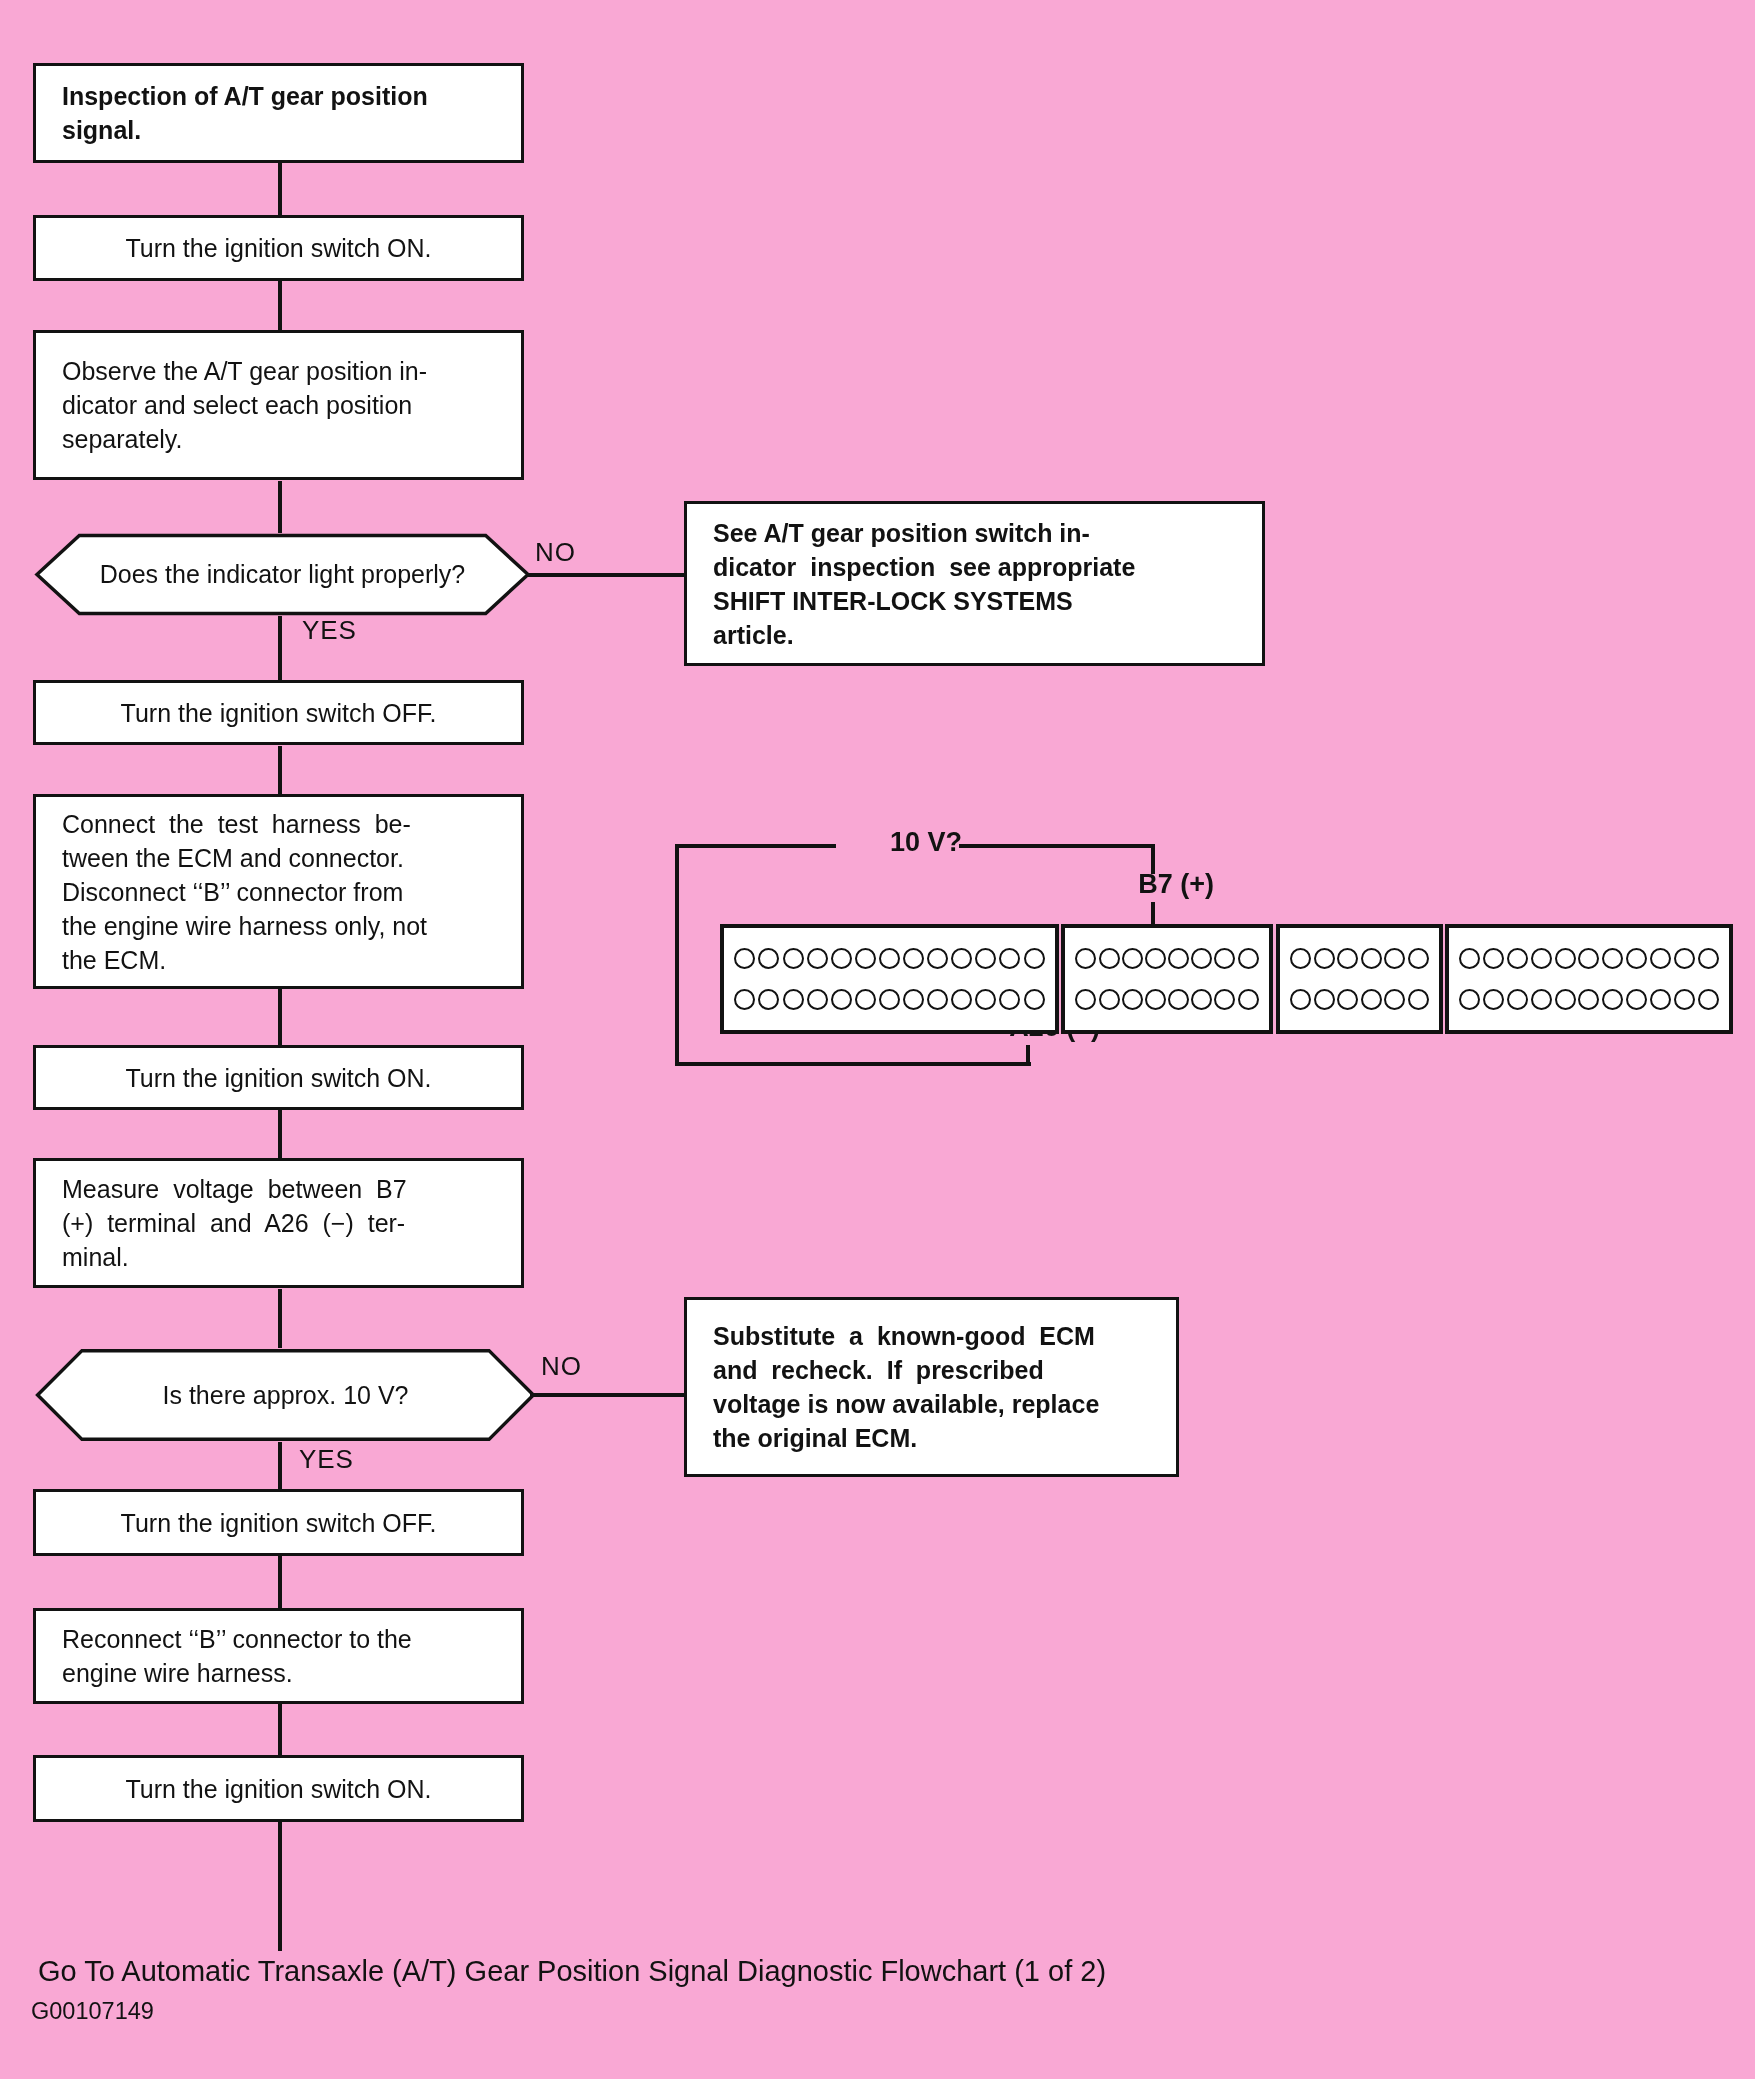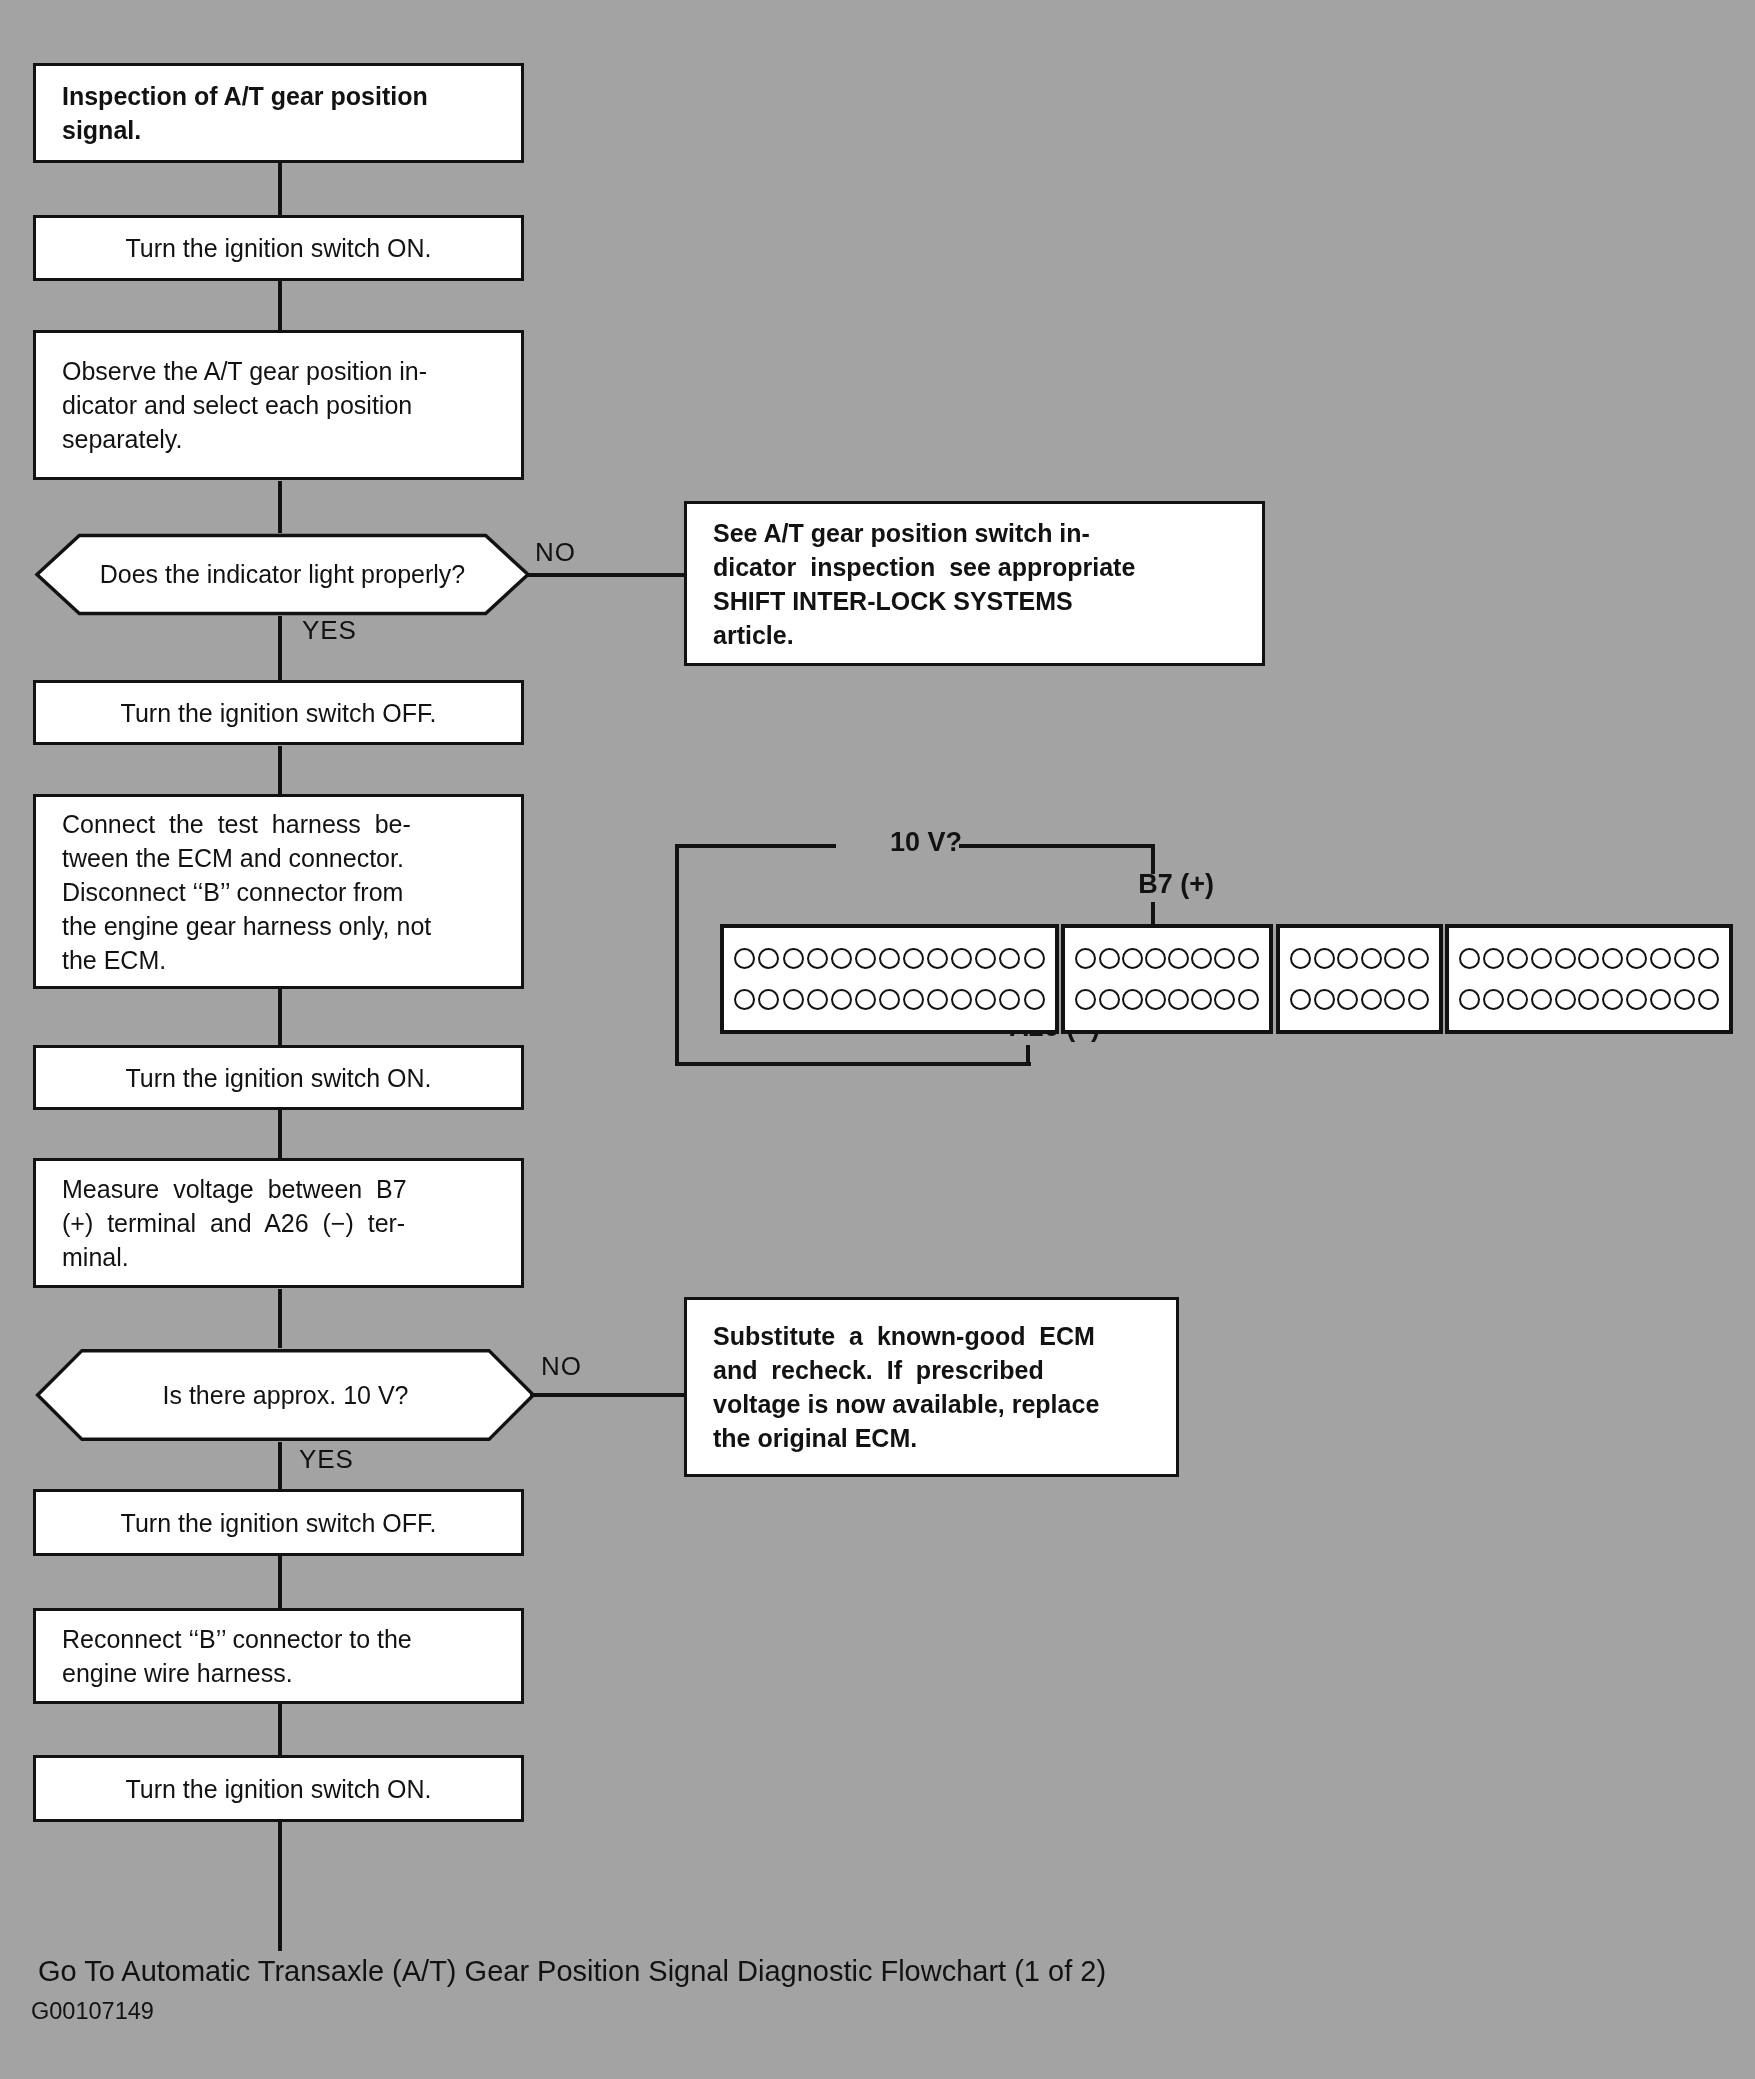"Inspection of A/T gear position" .canvas { background: #a3a3a3 -> #f9a8d4 }
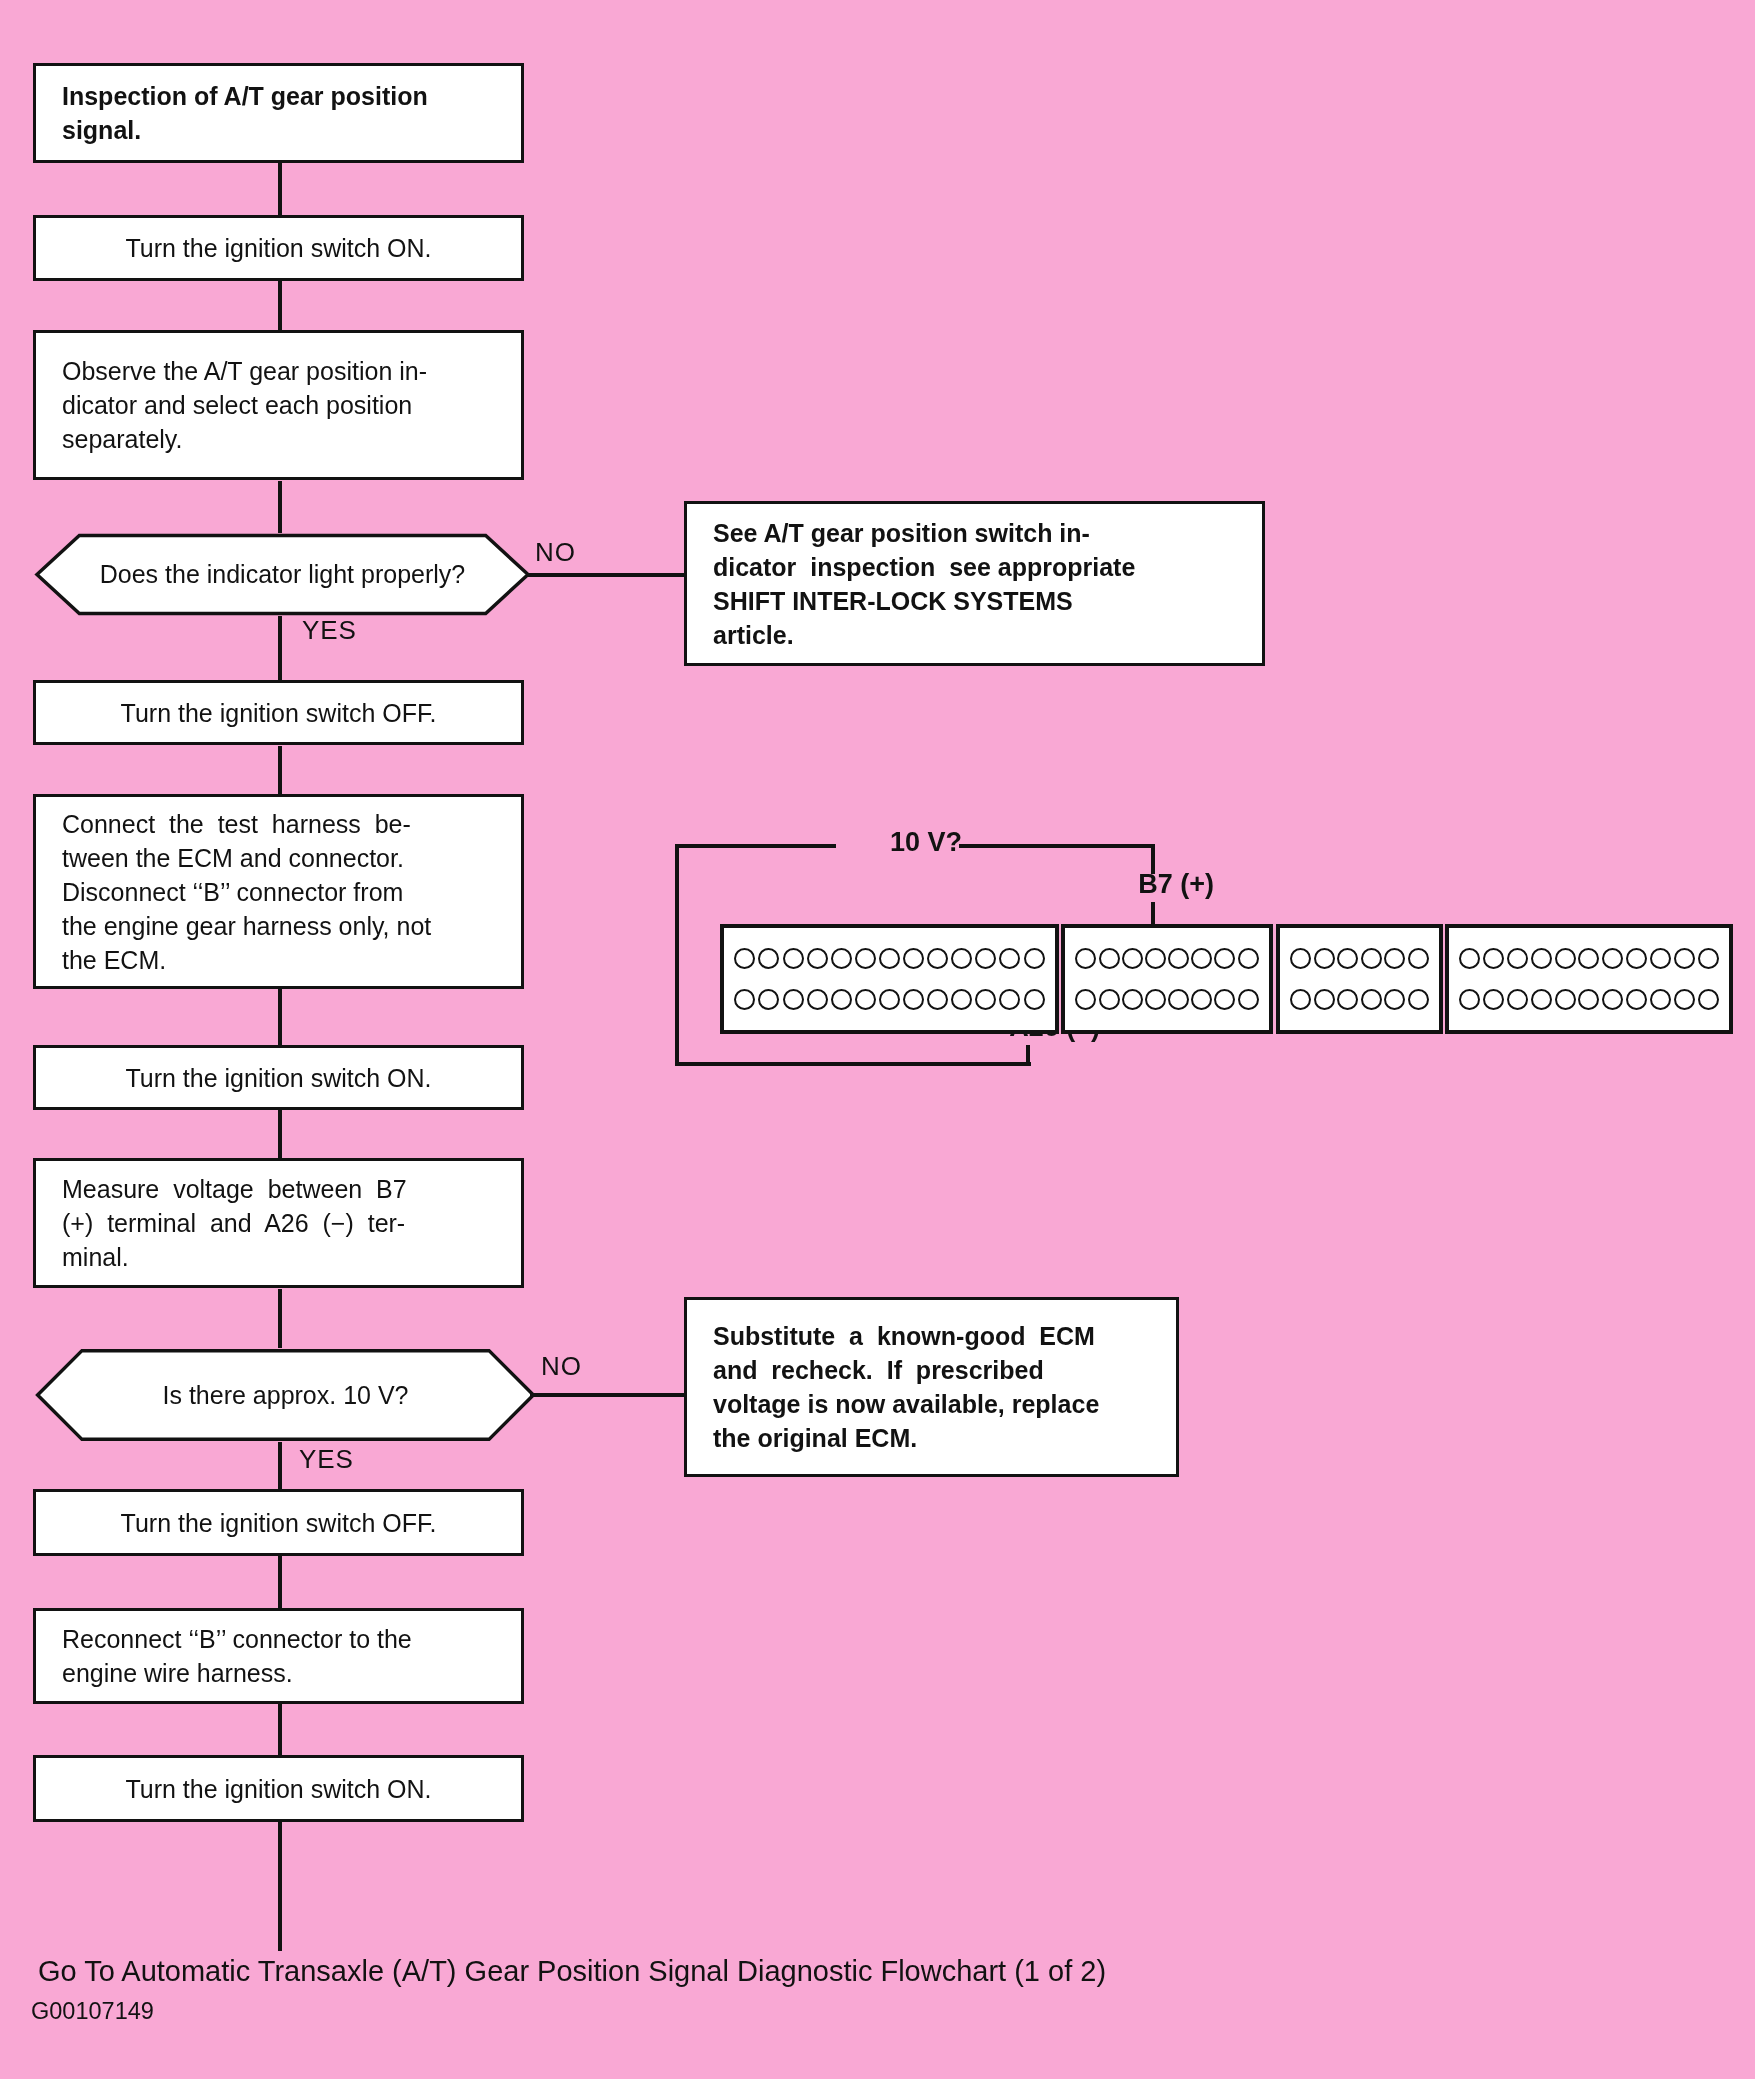"Connect the test harness be-" div.txt { text: gear -> wire }
